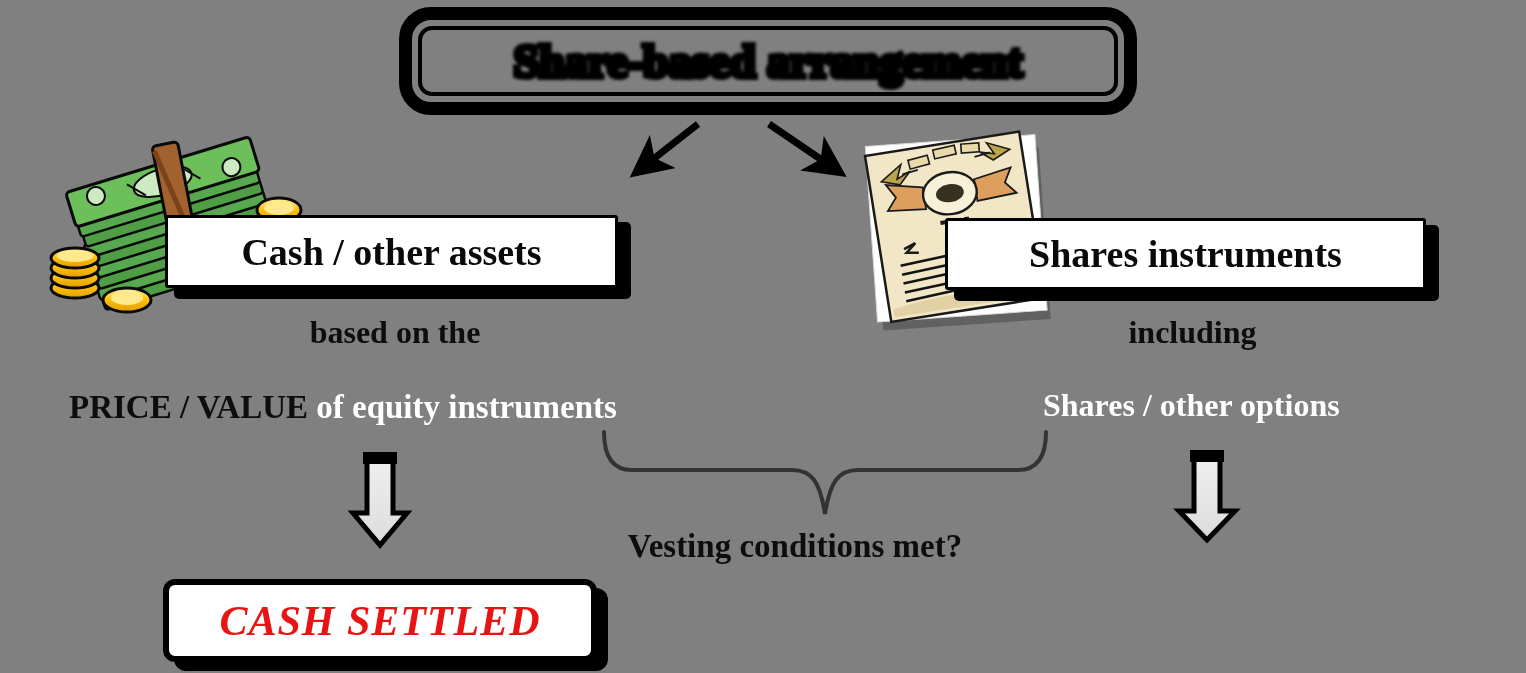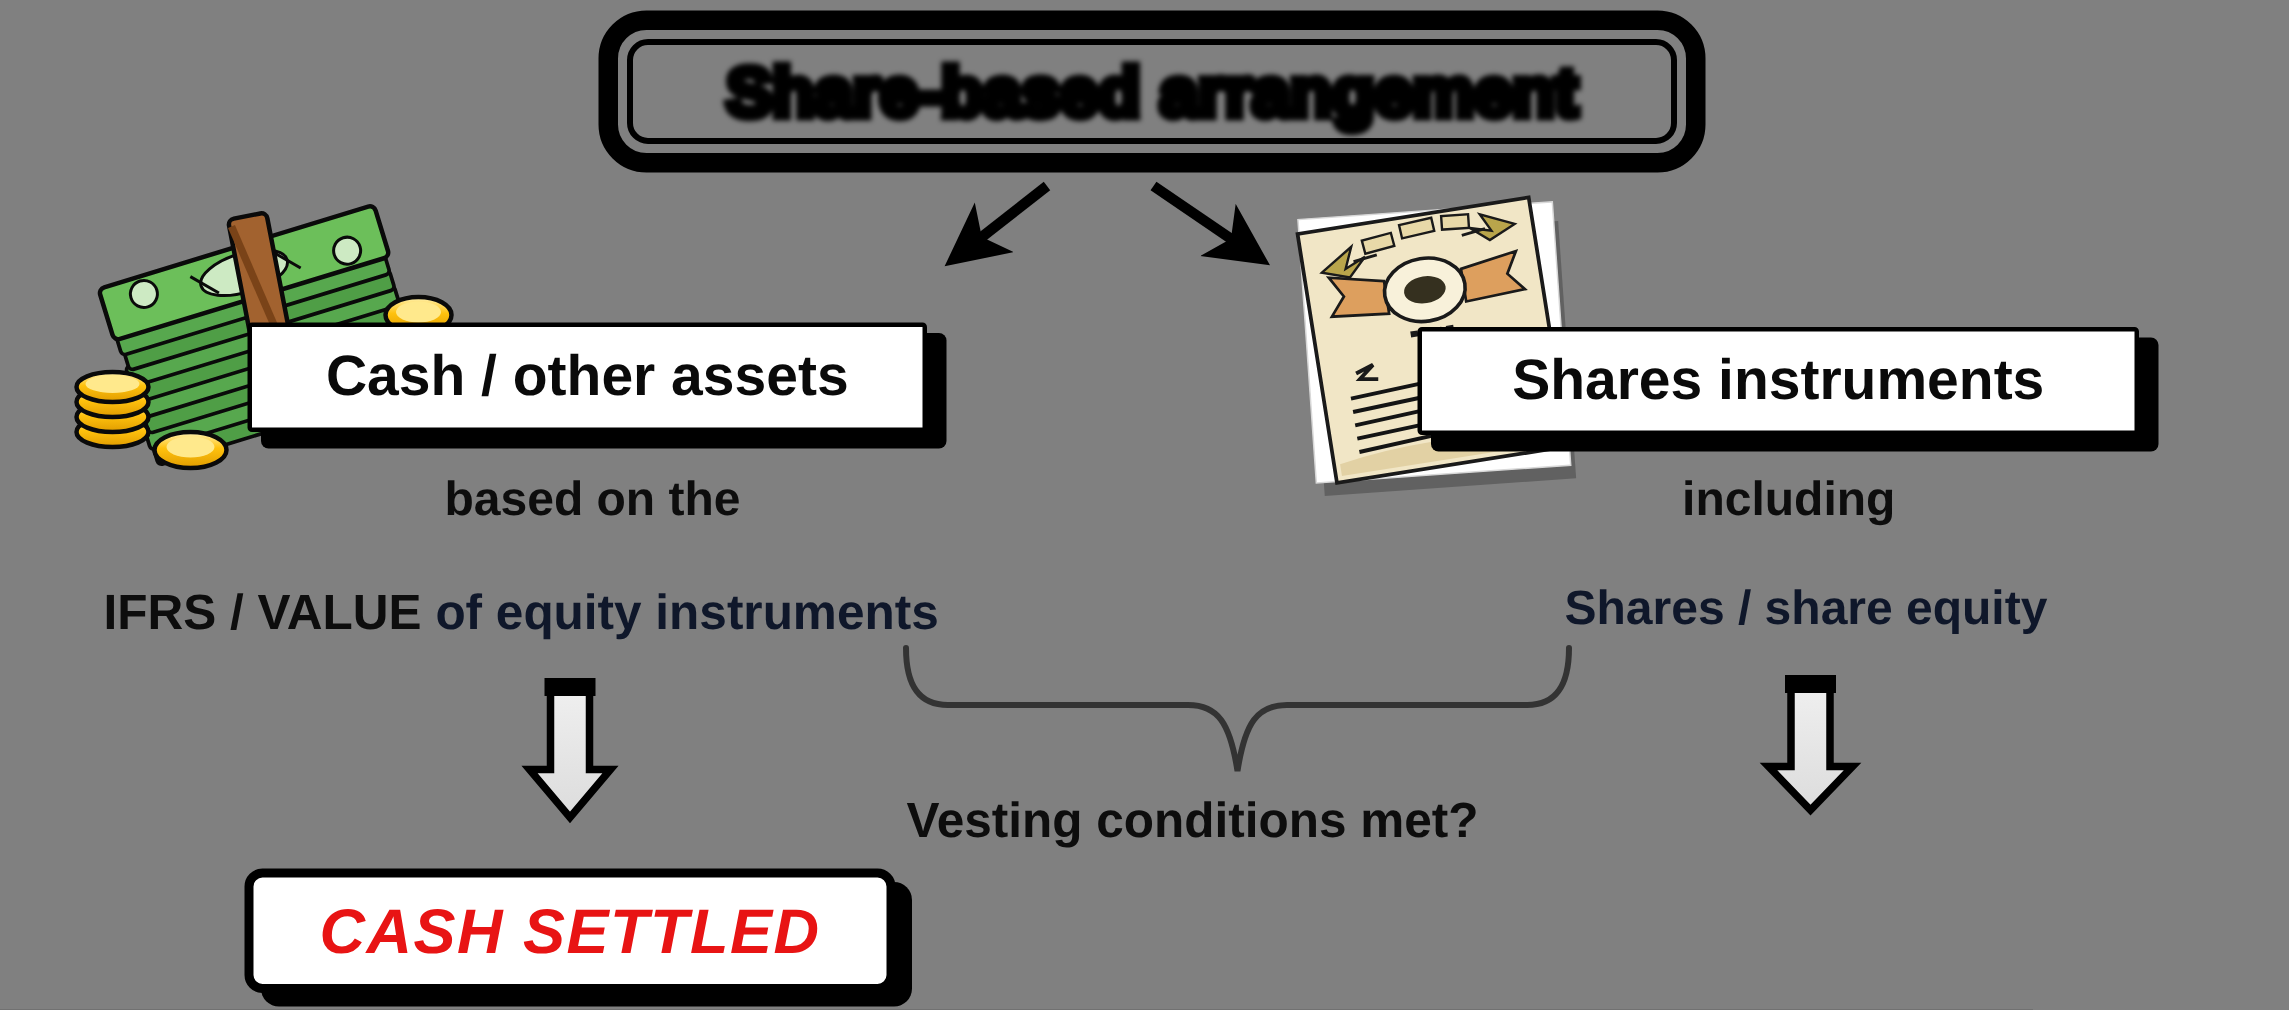"Cash / other assets" #canvas { font-family: Liberation Sans, sans-serif -> Liberation Serif, serif }
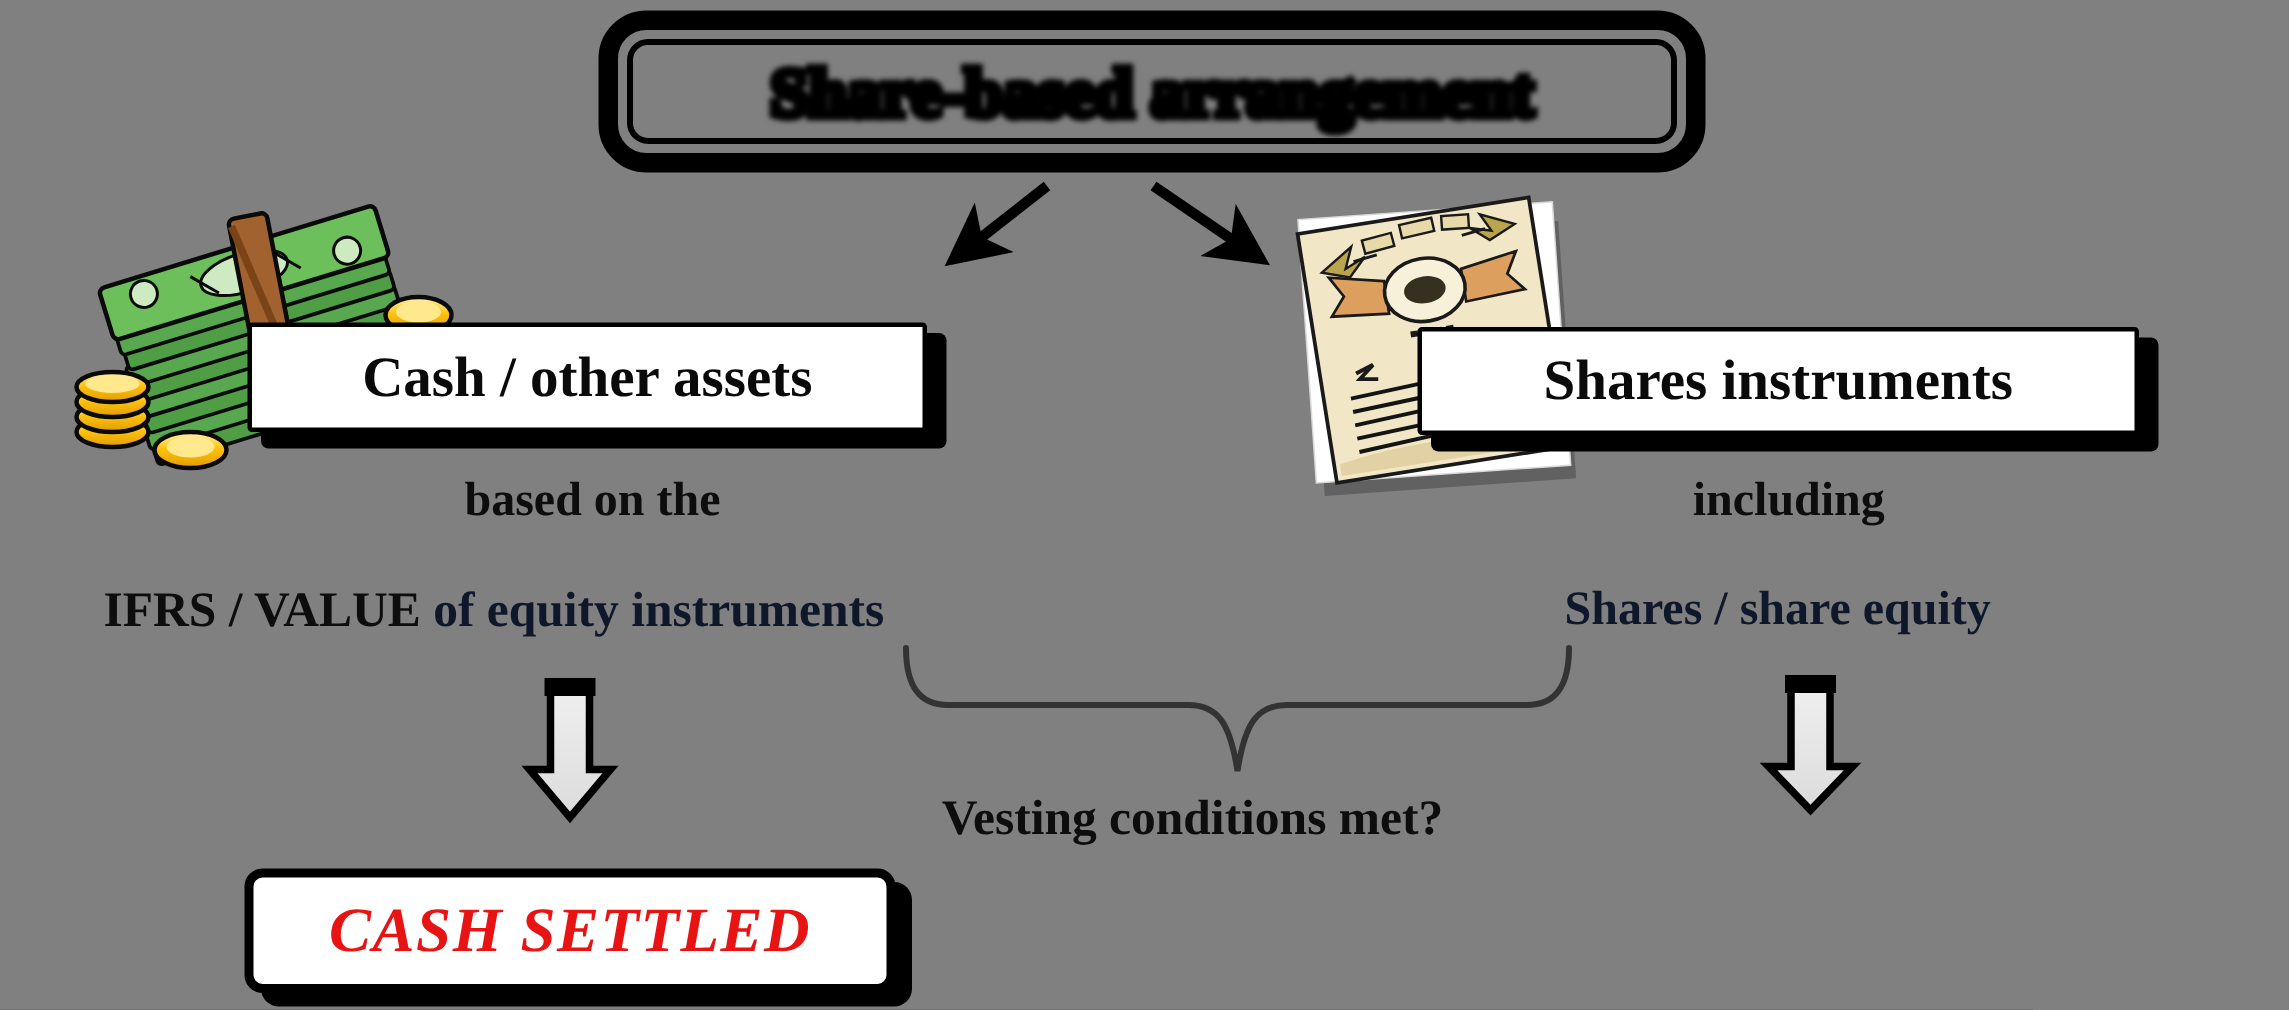"IFRS / VALUE" span { text: IFRS -> PRICE }
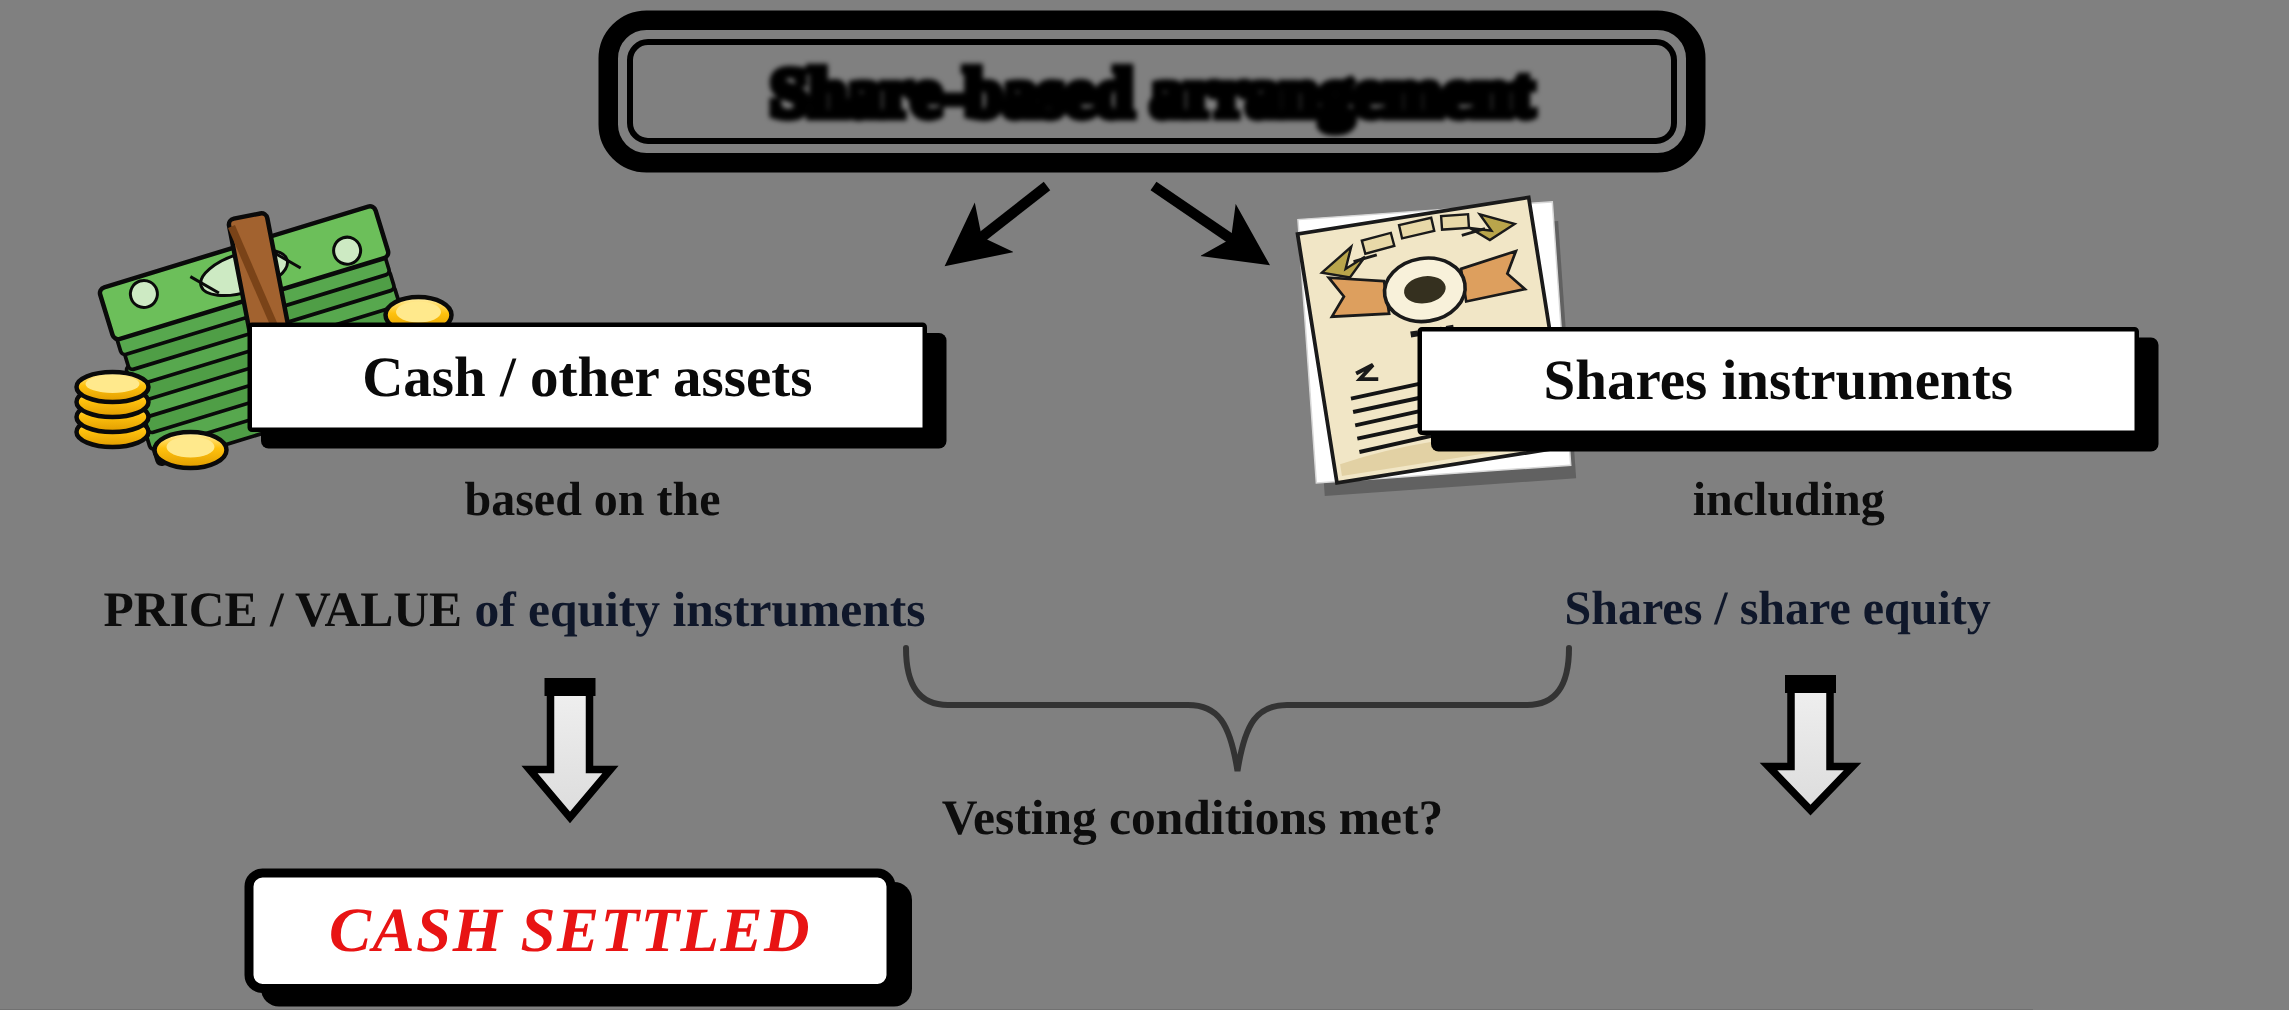"of equity instruments" .blue { color: #0f172a -> #ffffff }
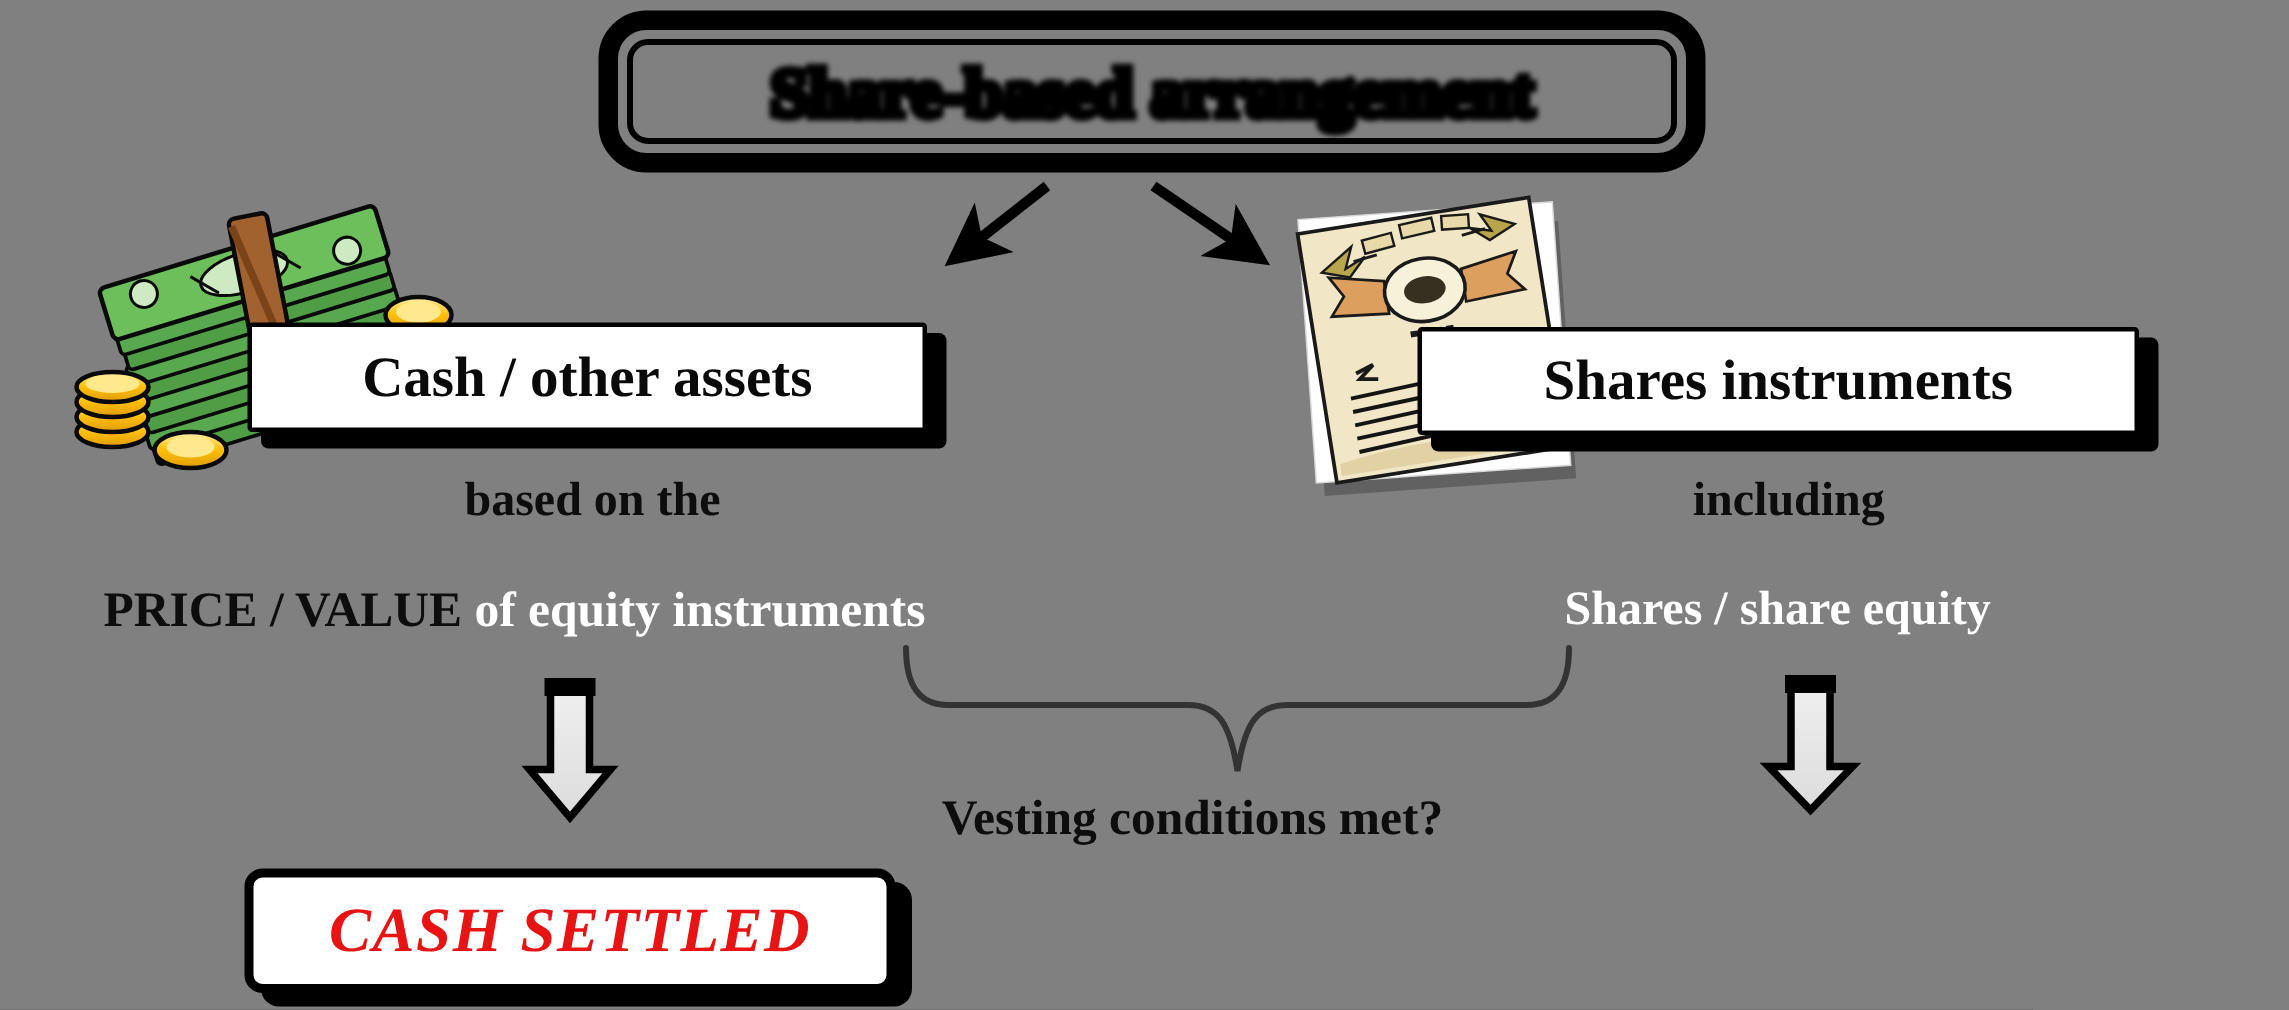"Shares / share equity" div.abs { text: share equity -> other options }
